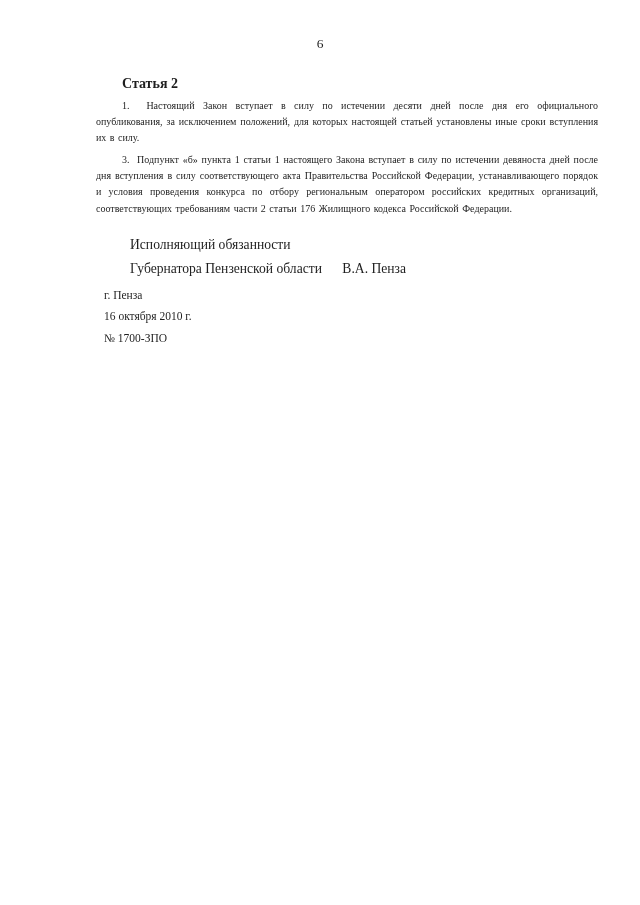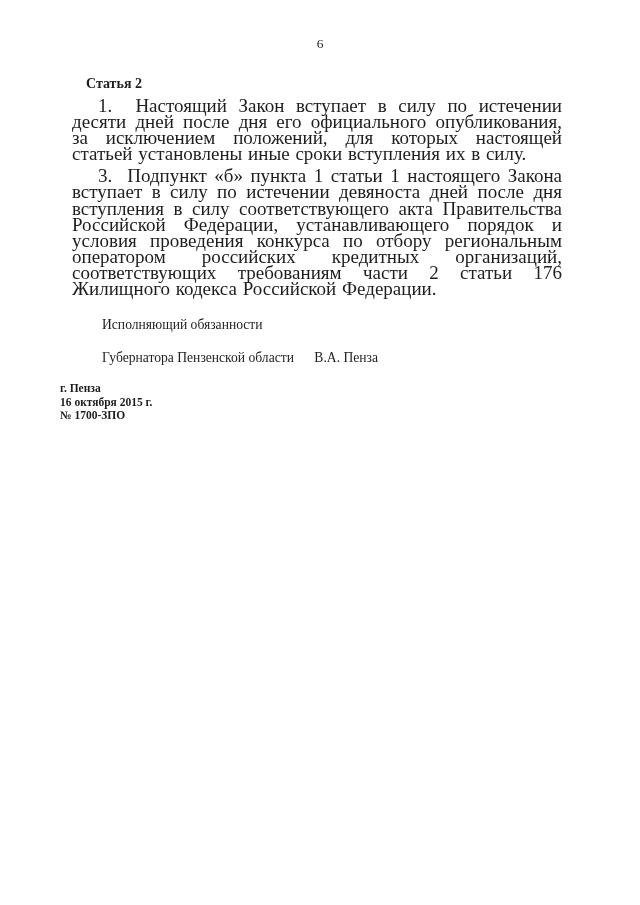"Статья 2" .content { left: 60px -> 96px }
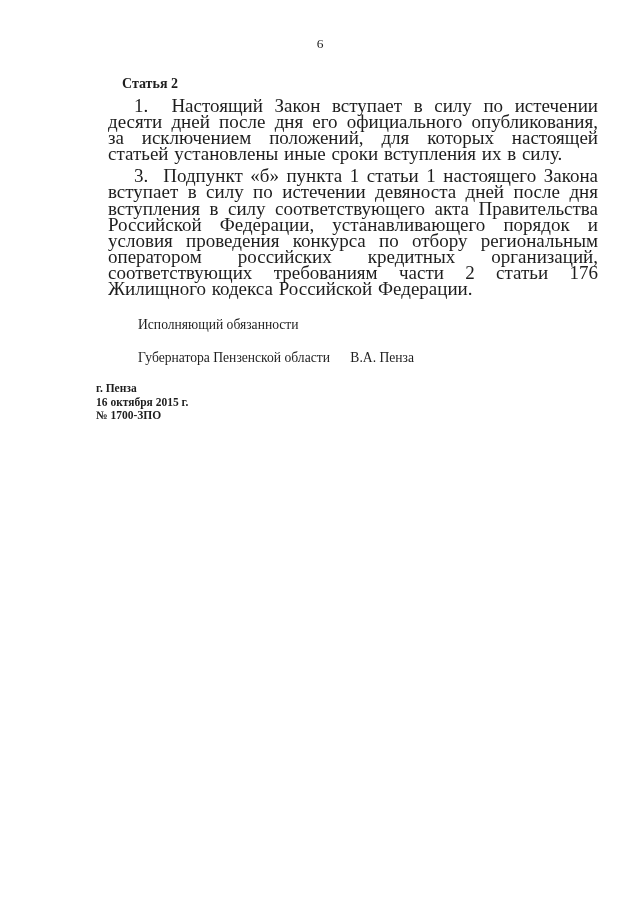"1. Настоящий Закон вступает в" .body-para { font-size: 19px -> 10px; margin: 6px 0 0 12px -> 6px 0 0 0 }
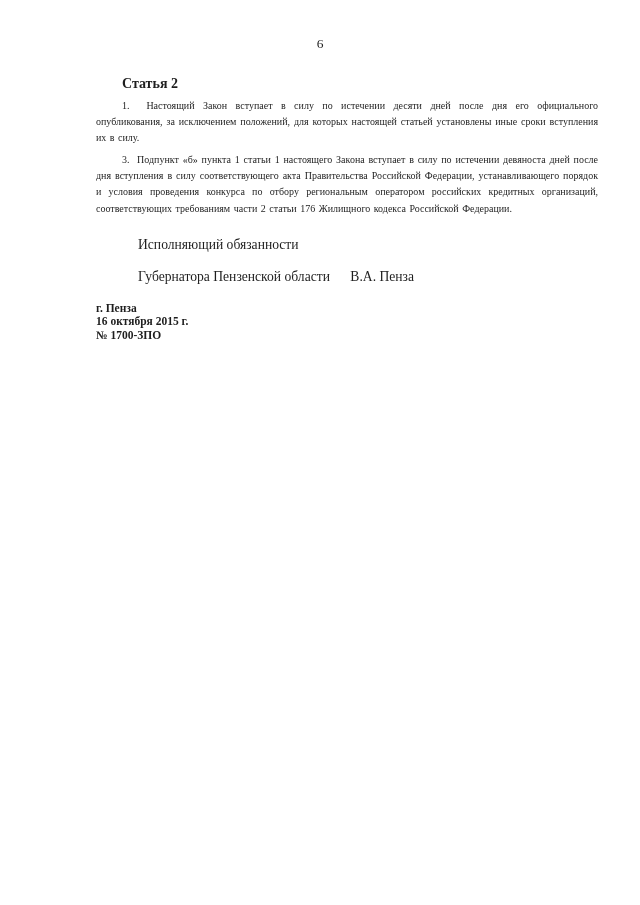"Исполняющий обязанности" .signature-block p { margin: 16px -> 8px }
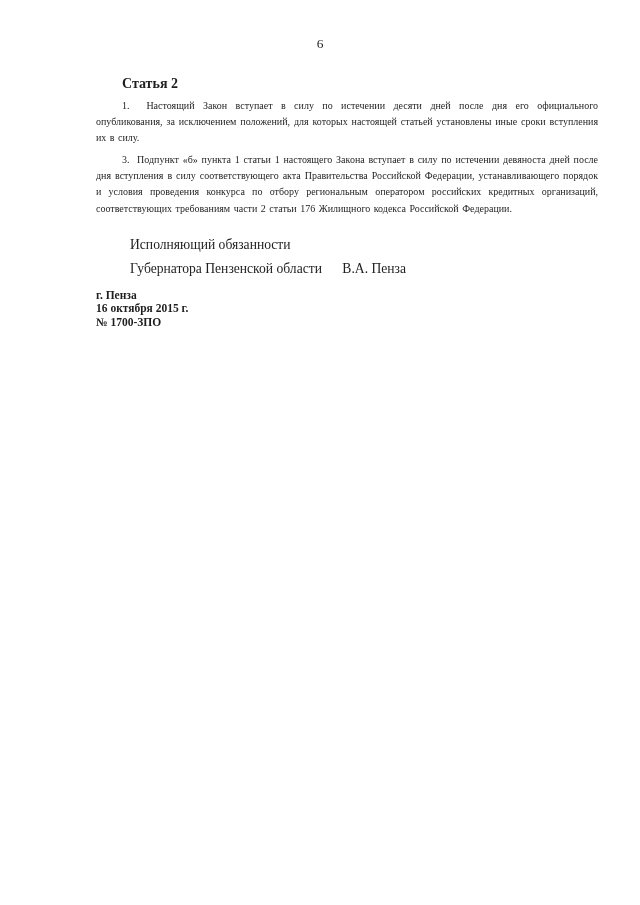"г. Пенза" .issuance p { font-weight: bold -> none; margin: 0 -> 8px }
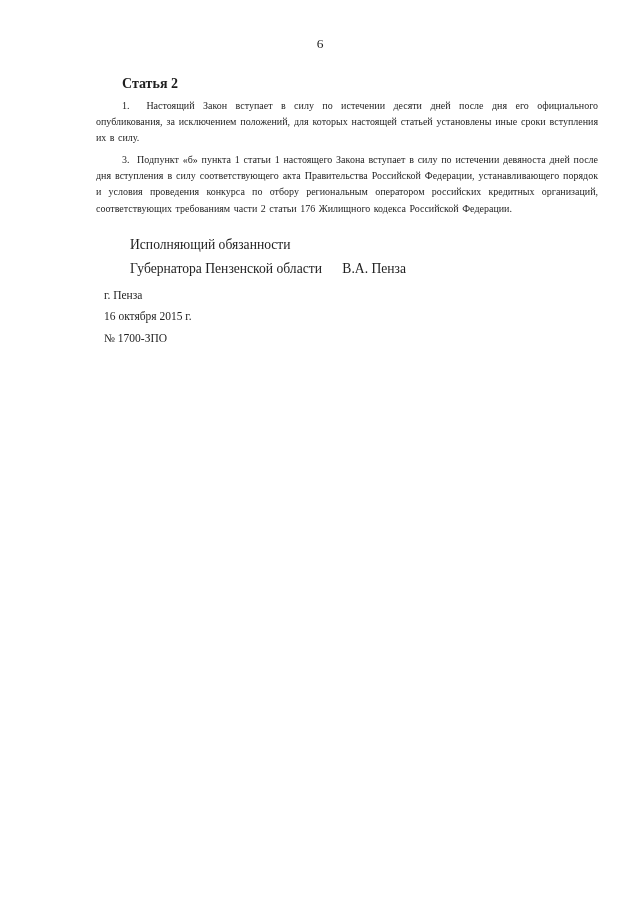"16 октября 2015 г." p { text: 2015 -> 2010 }
